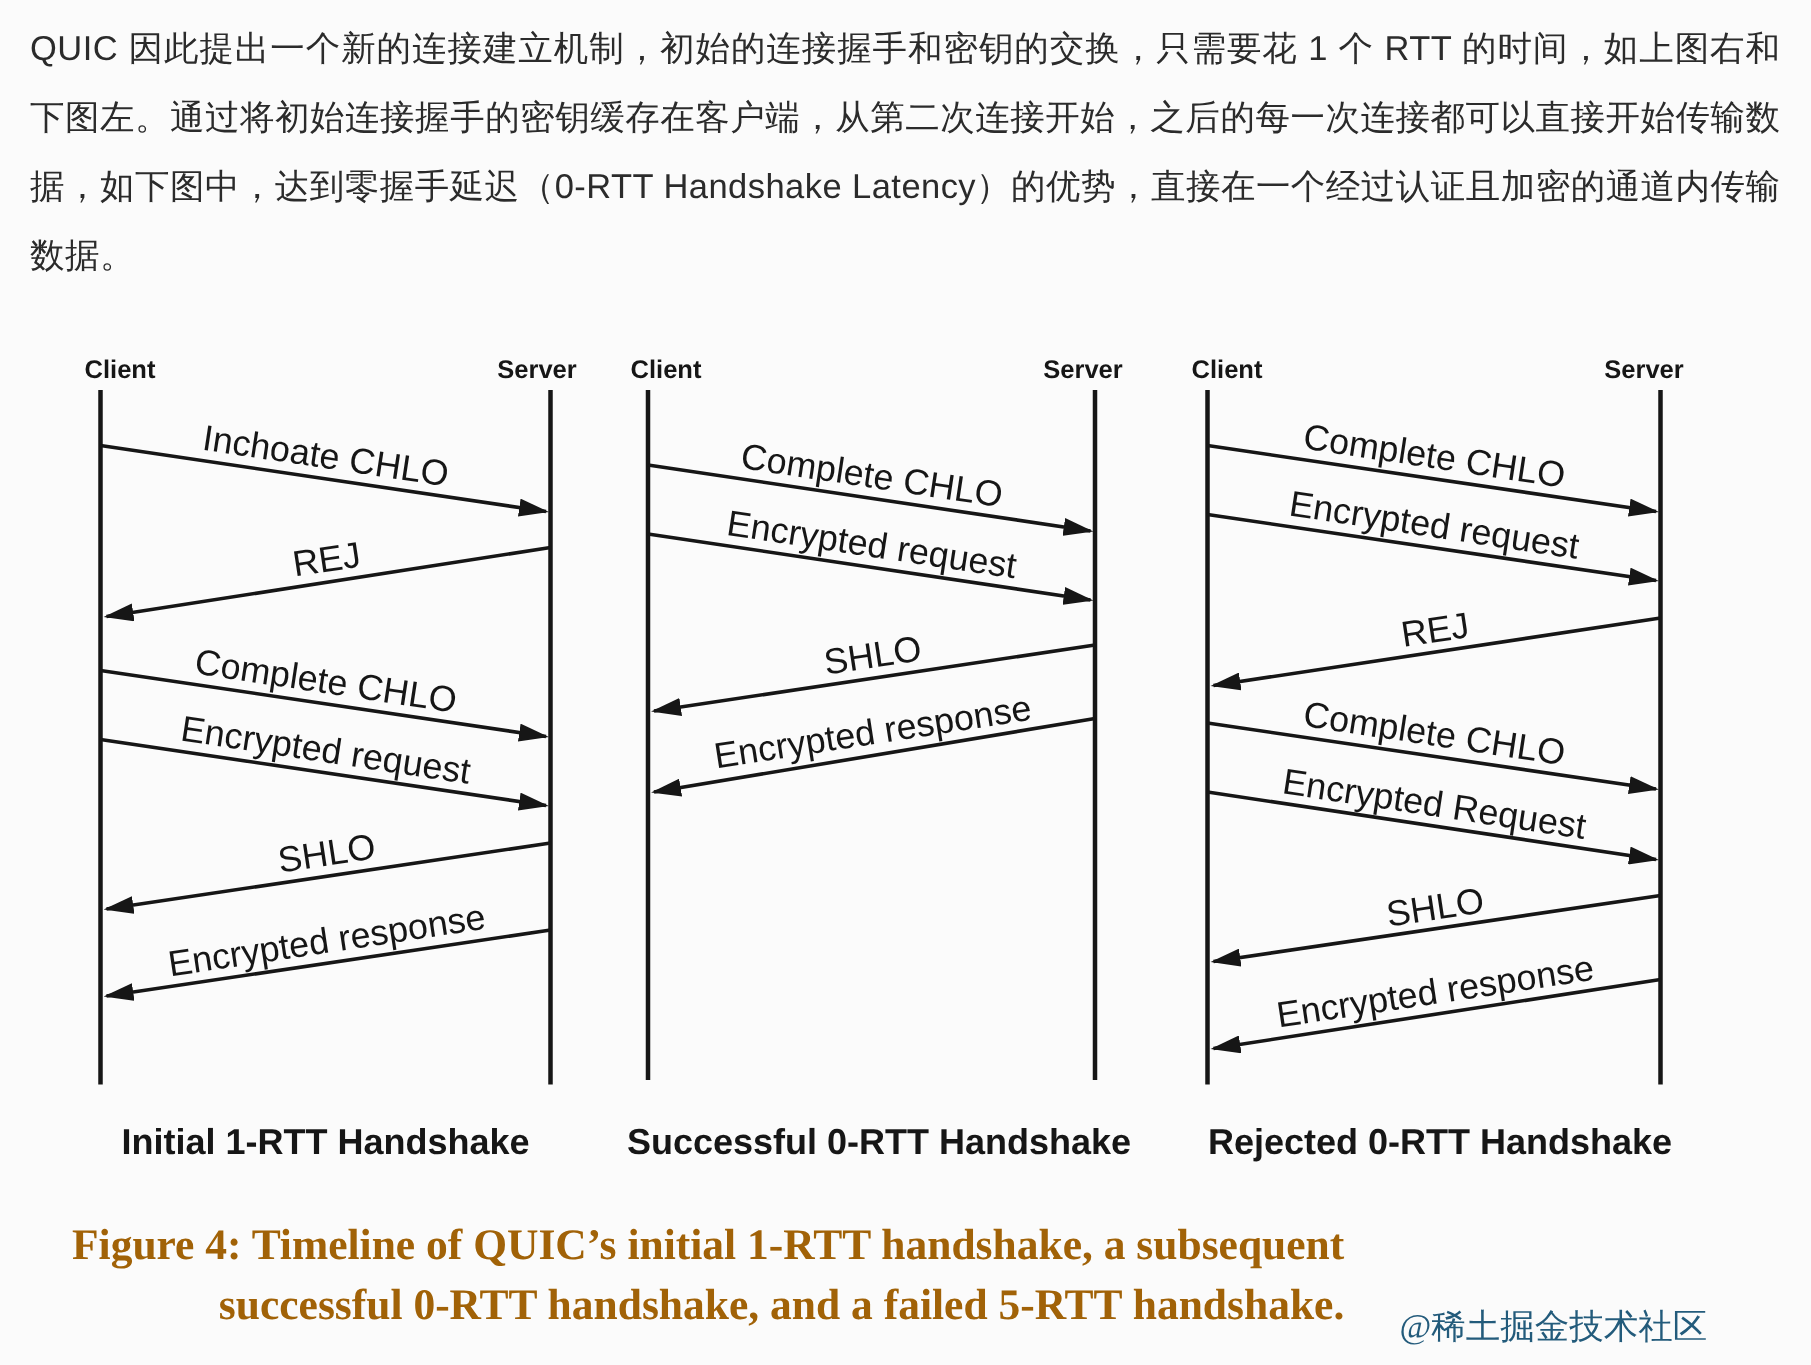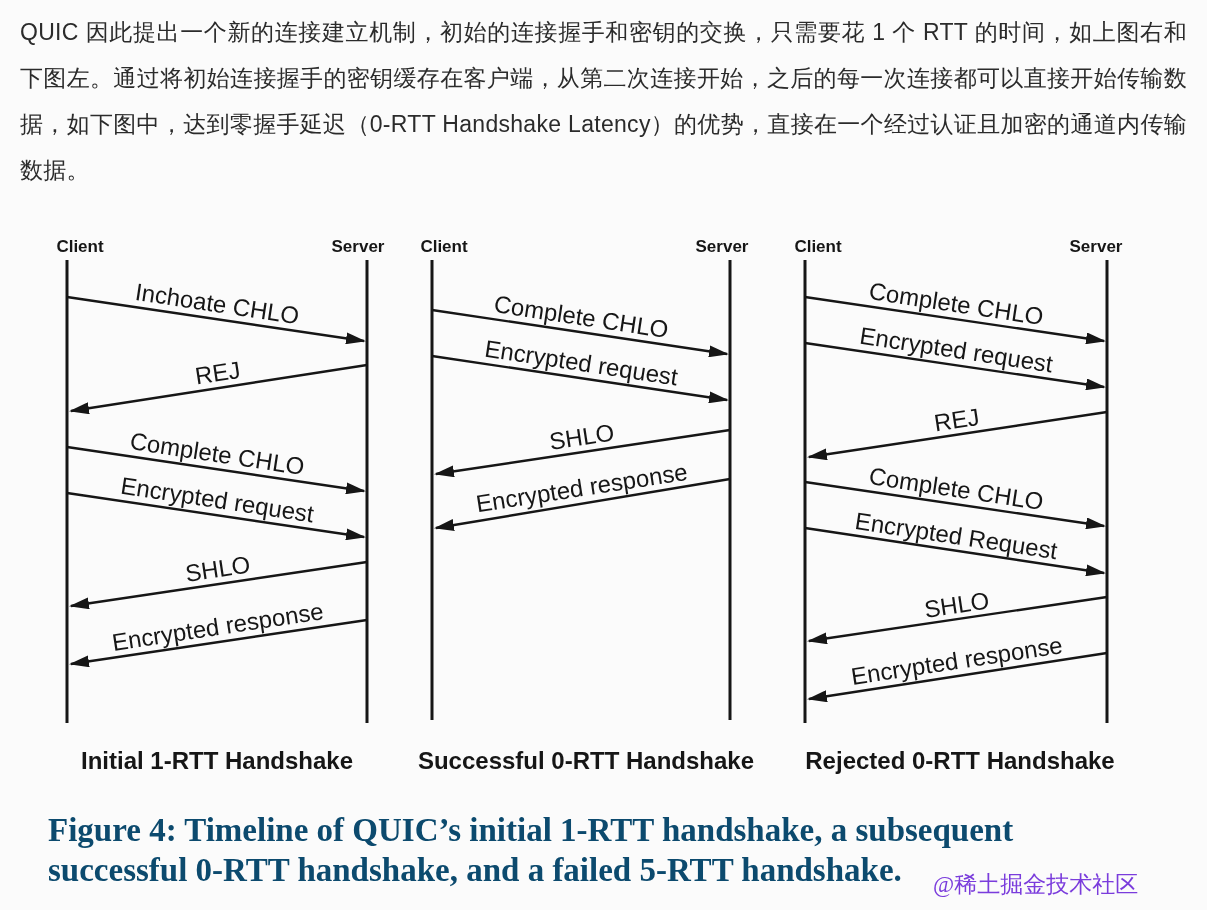"Figure 4: Timeline of QUIC’s" .caption { color: #0c4a6e -> #a16207; font-size: 33px -> 29px; text-align: none -> right }
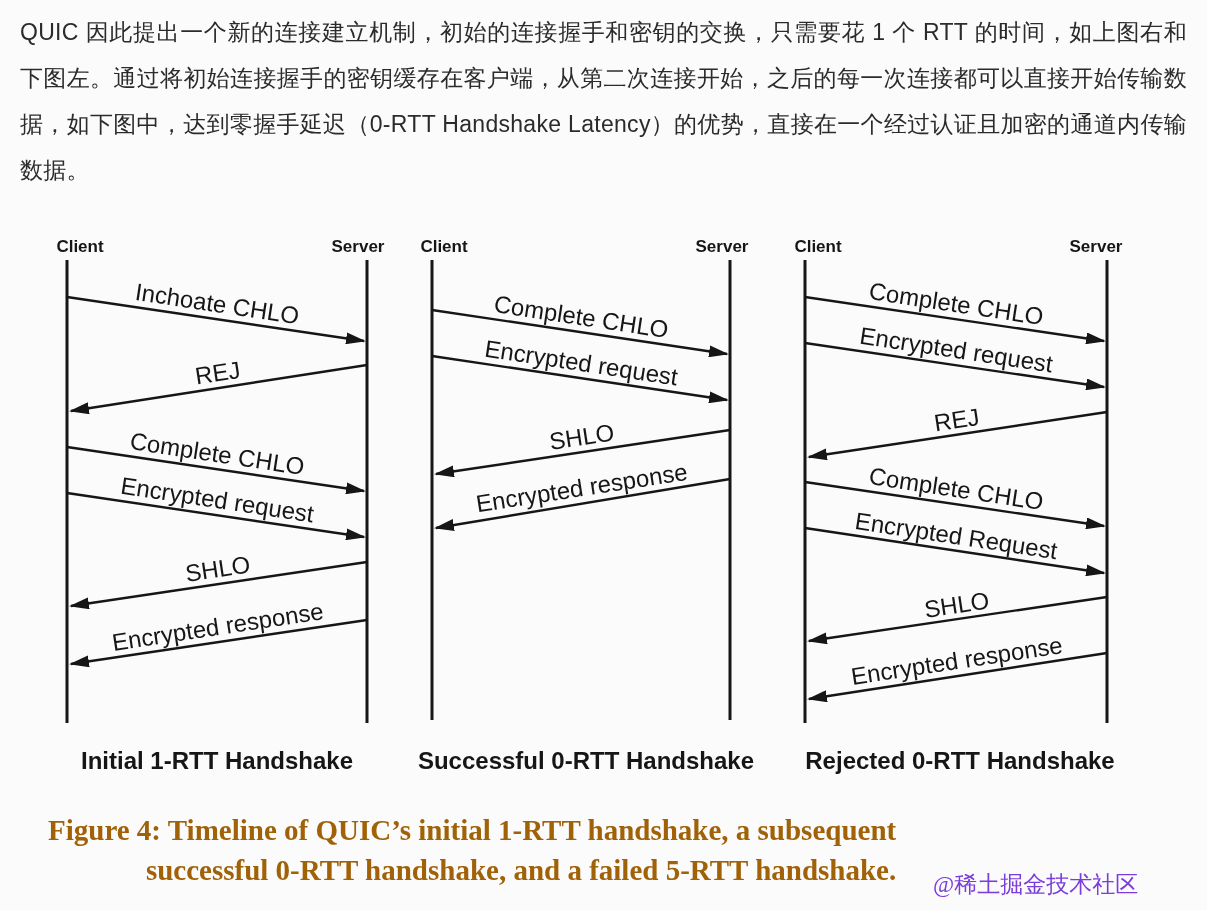"@稀土掘金技术社区" .watermark { color: #6d28d9 -> #0c4a6e }
